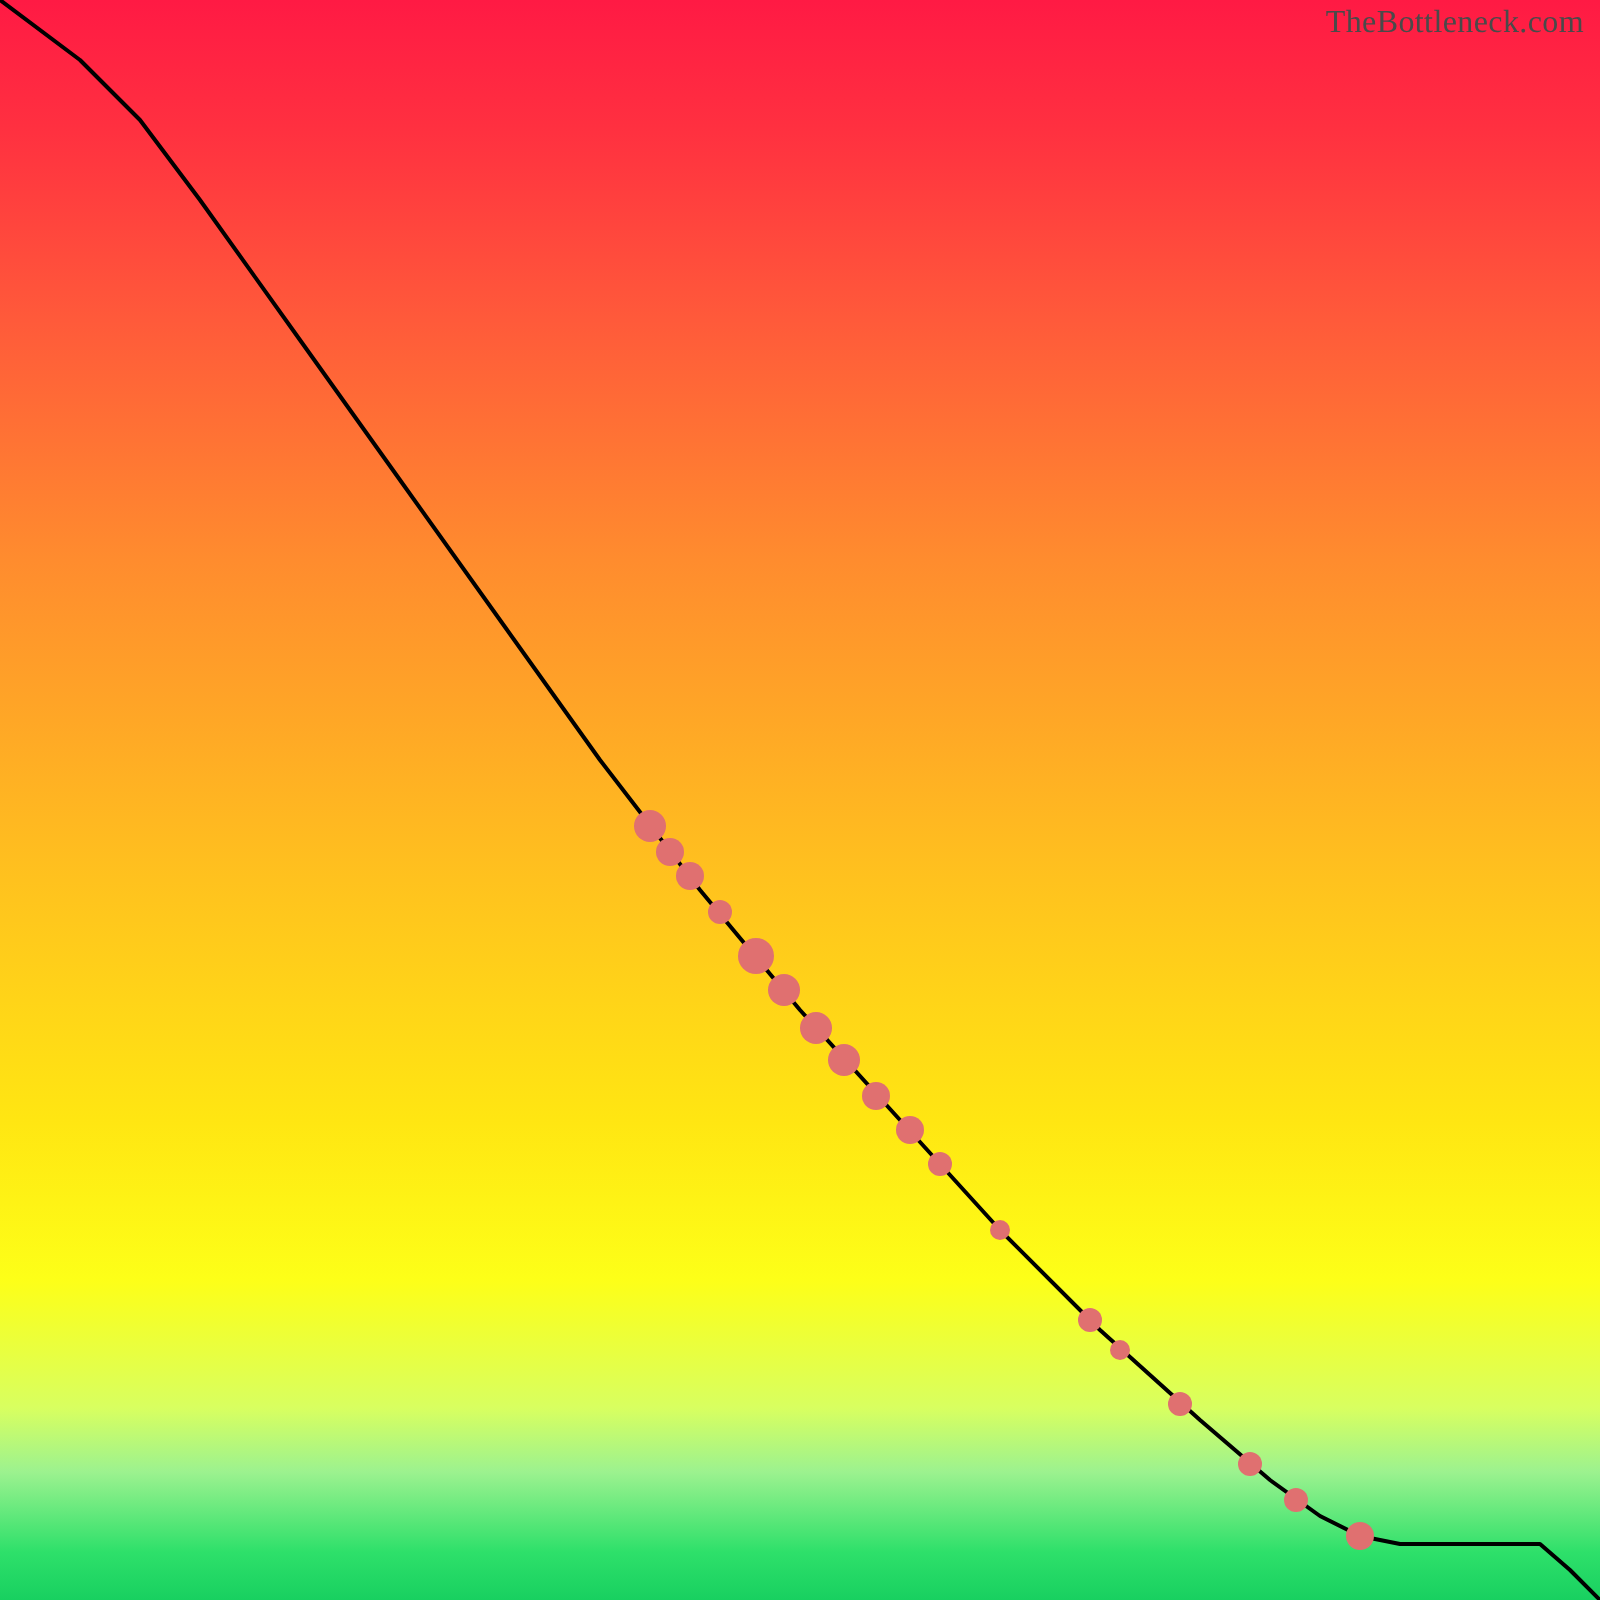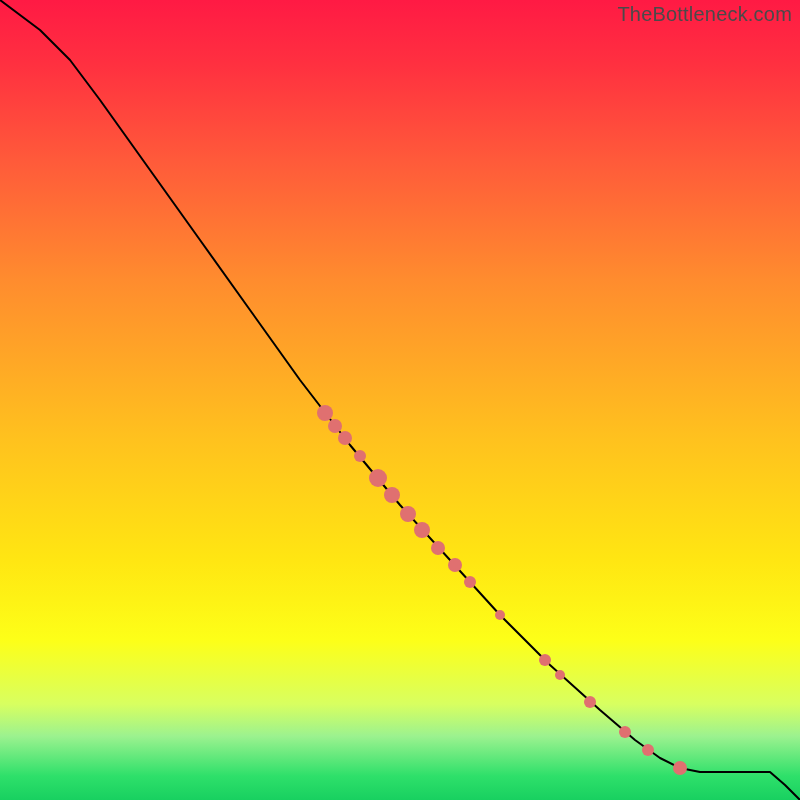"TheBottleneck.com" .watermark { font-family: Liberation Sans, sans-serif -> Liberation Serif, serif; font-size: 20px -> 16px }
